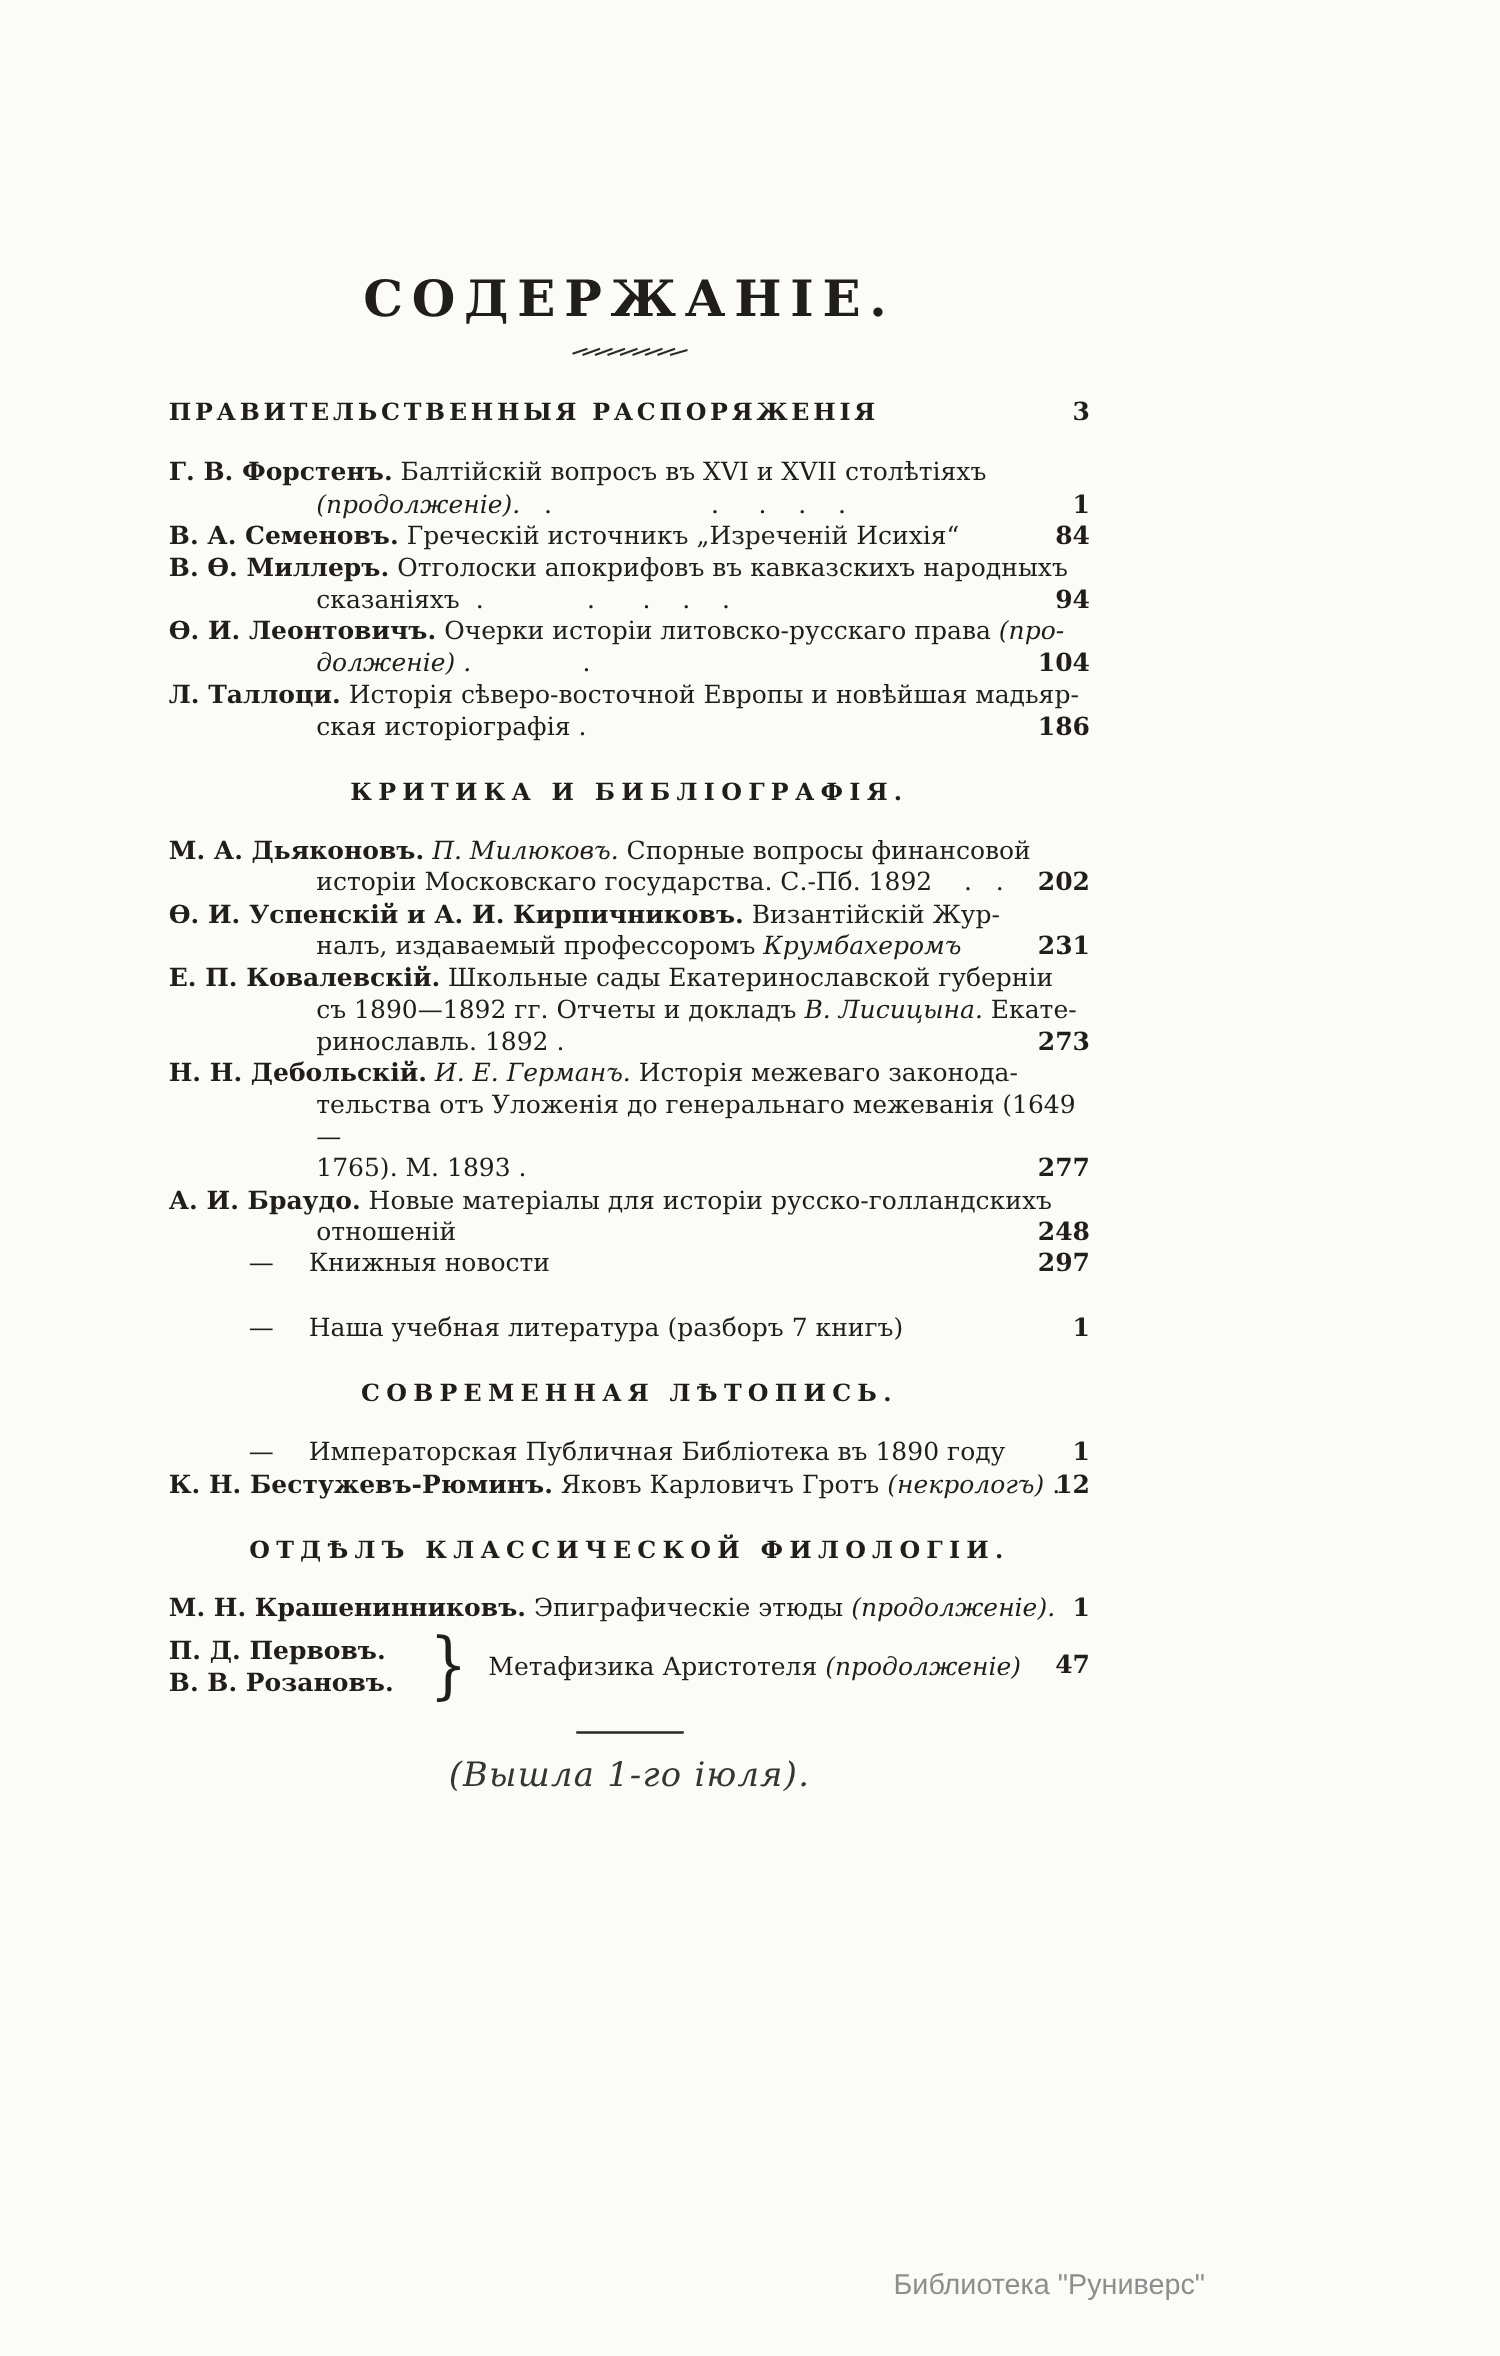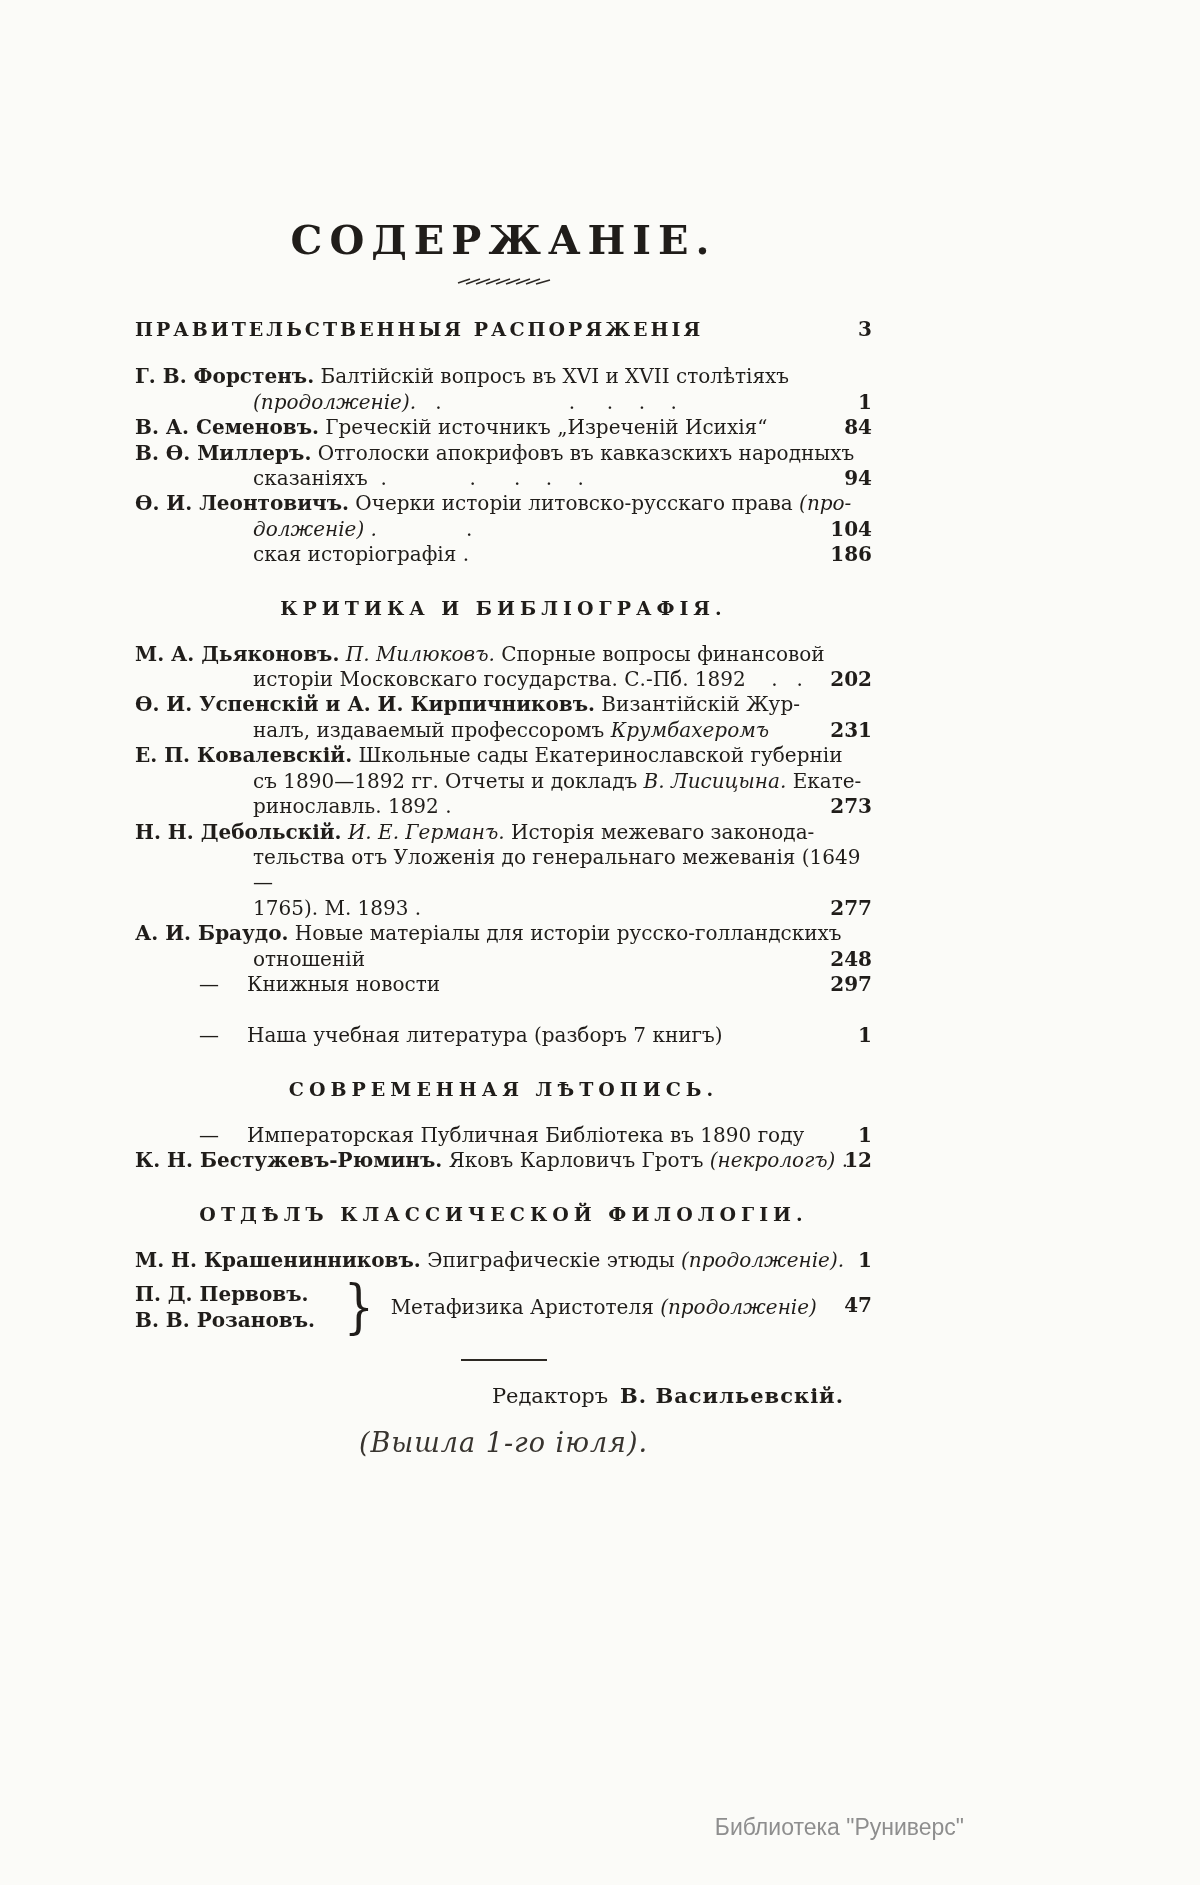"Л. Таллоци. Исторія сѣверо-восточной" div.line { html: none -> <div> <span><span>Л. Таллоци.</span><span> Исторія сѣверо-восточной Европы и новѣйшая мадьяр-</span></span> <span></span> </div> }
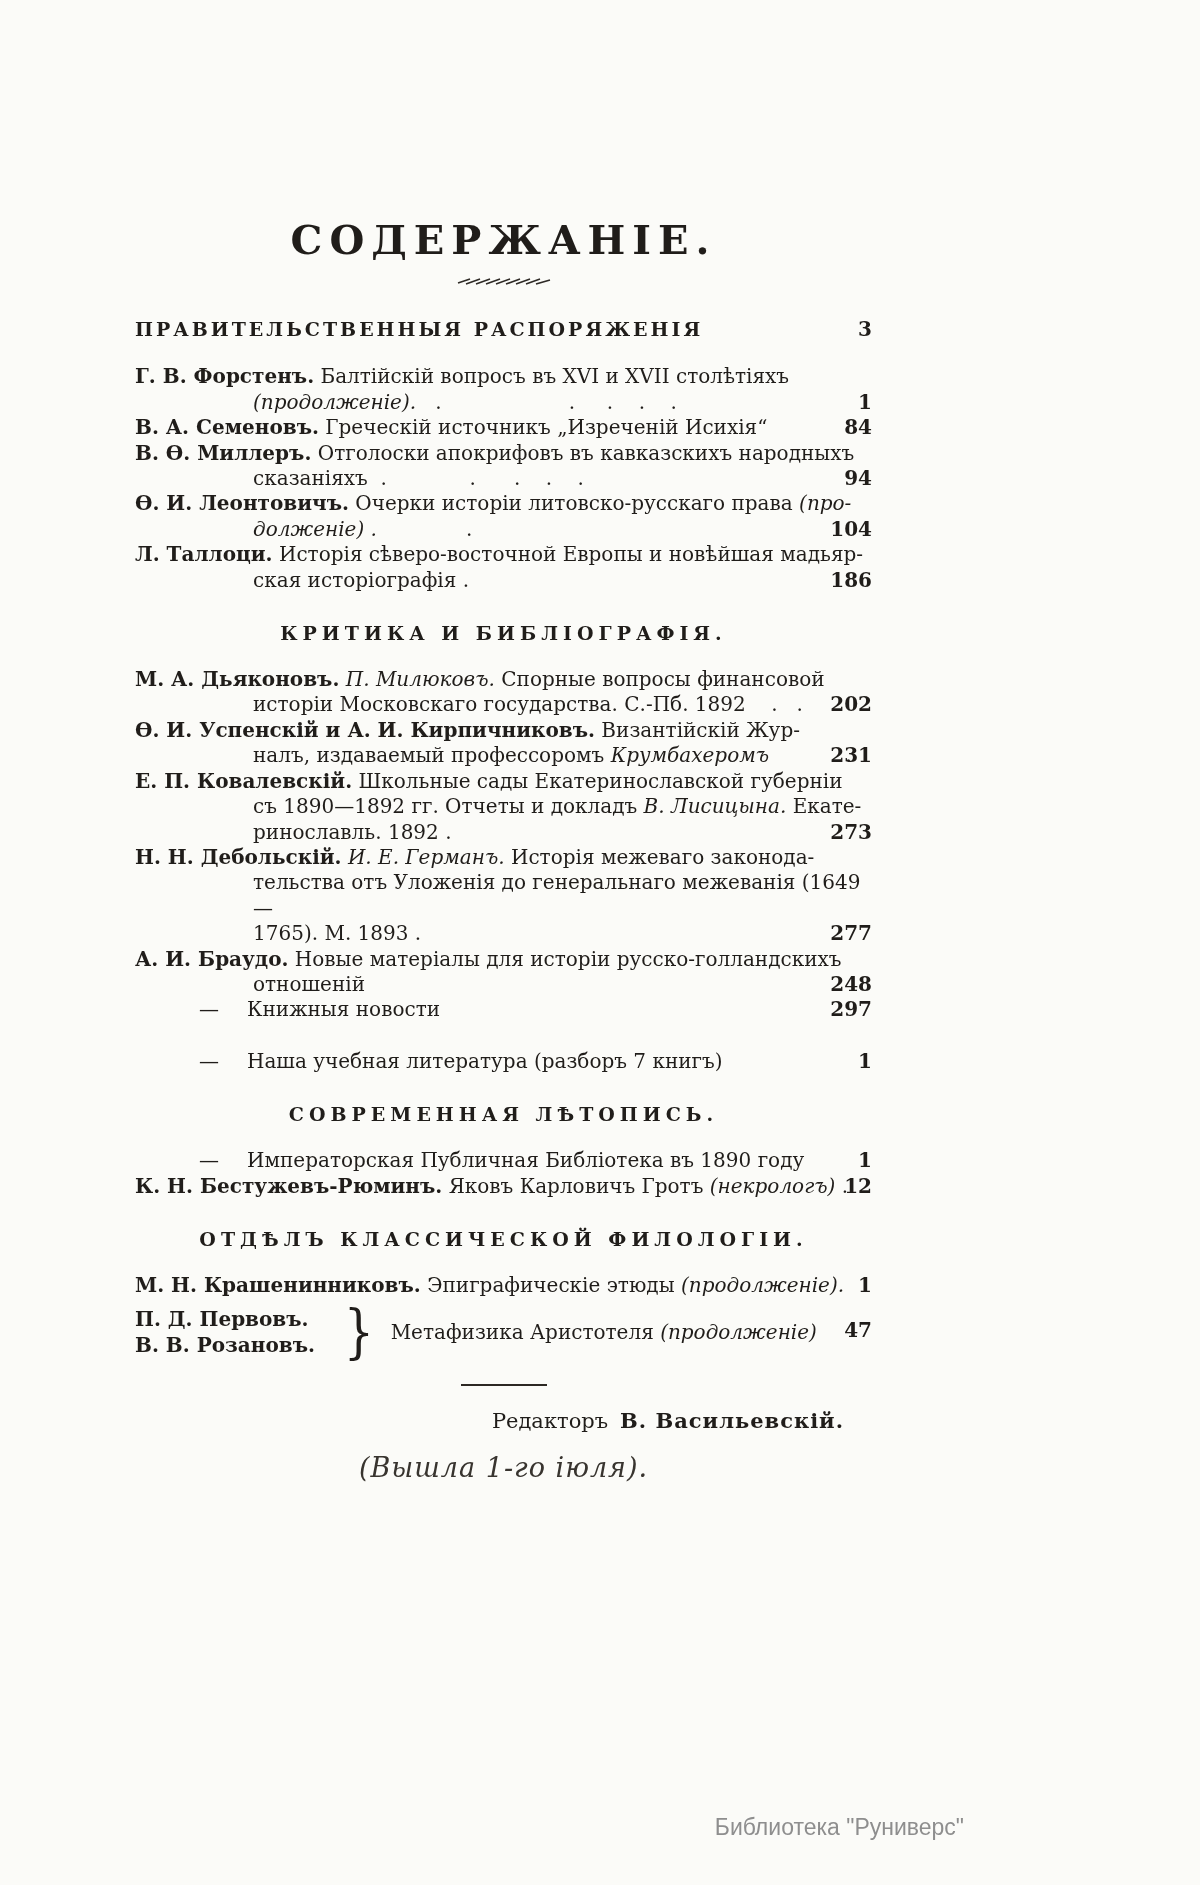"Редакторъ В. Васильевскій." div.editor { html: <div> <span>Редакторъ</span><span>В. Васильевскій.</span> </div> -> none }
